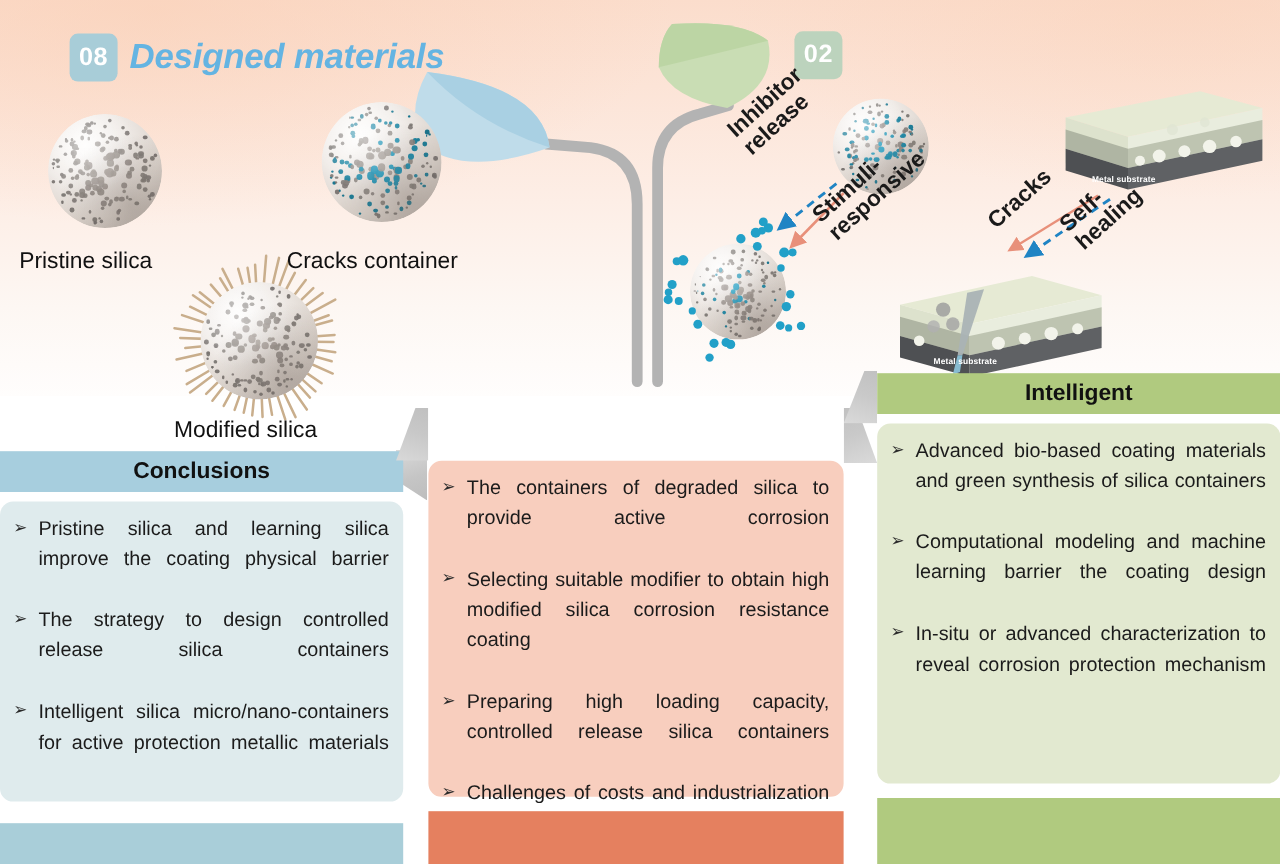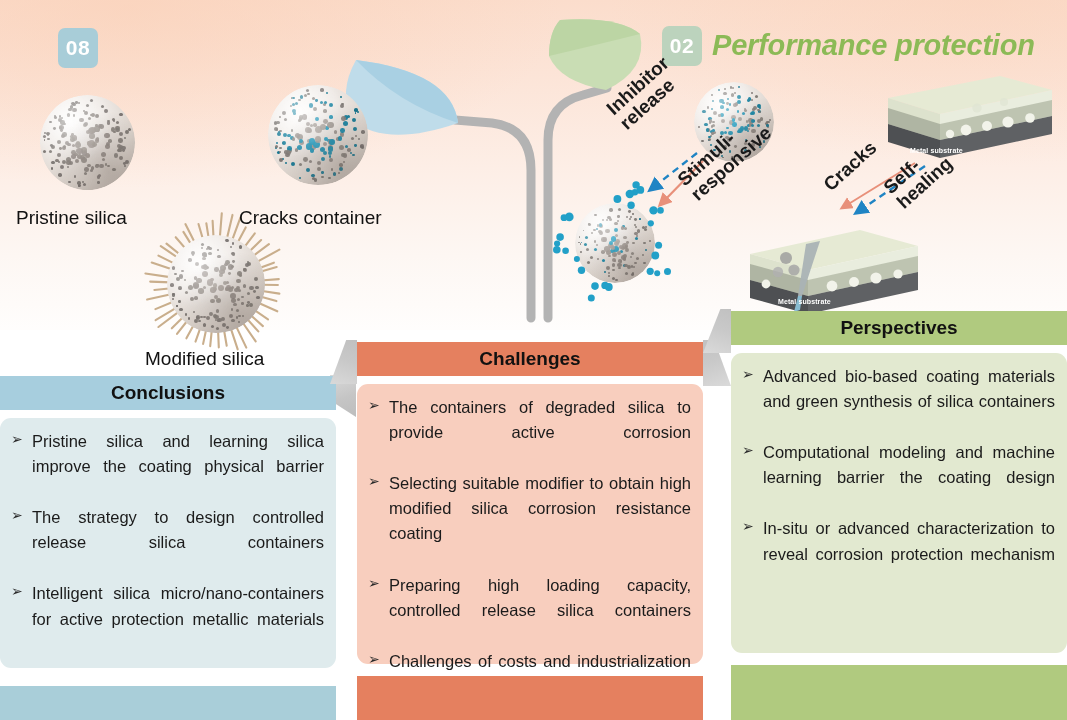"Designed materials" div.sec-title { html: none -> <div>Designed materials</div> }
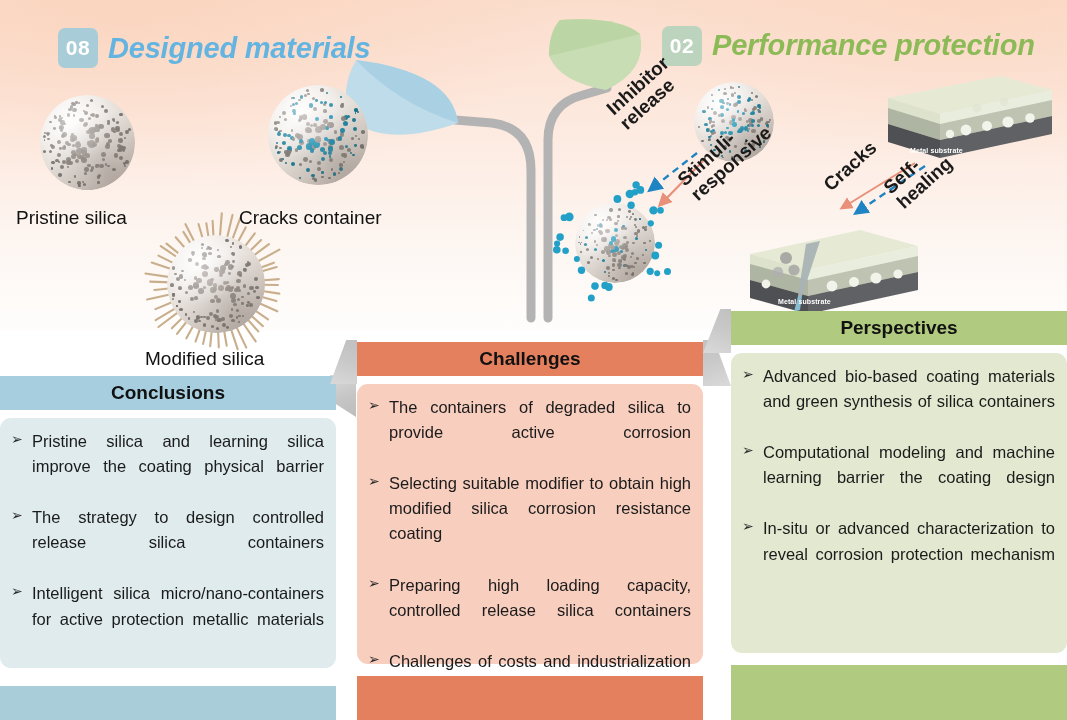"Performance protection" div.sec-title { html: <div>Performance protection</div> -> none }
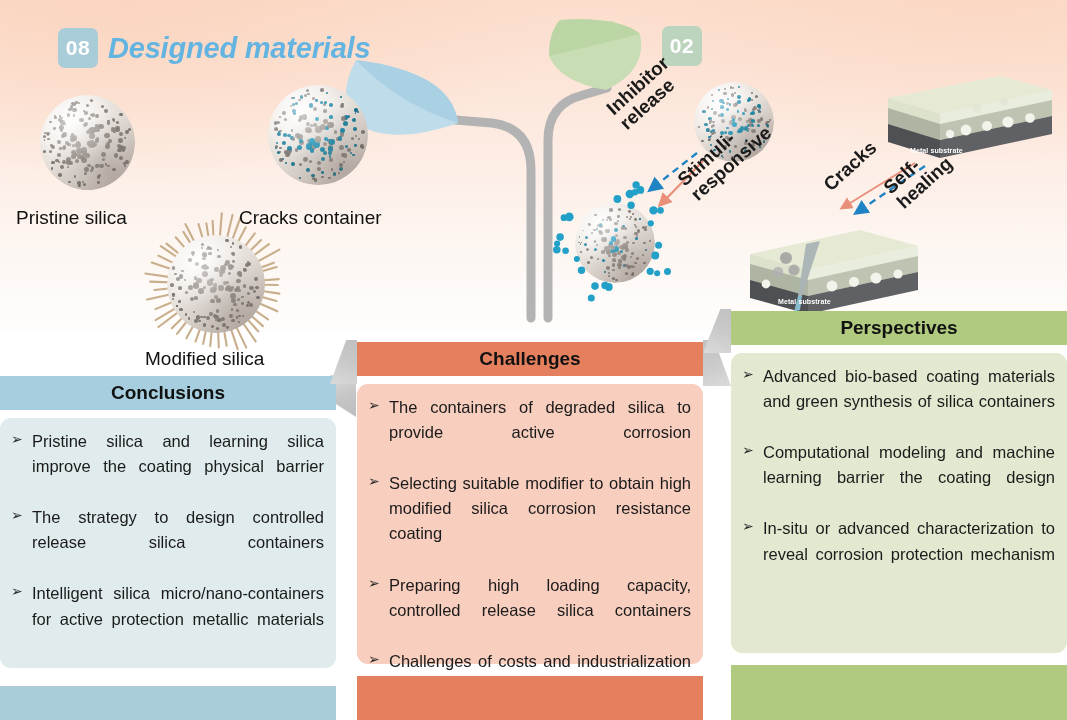"Perspectives" span { text: Perspectives -> Intelligent }
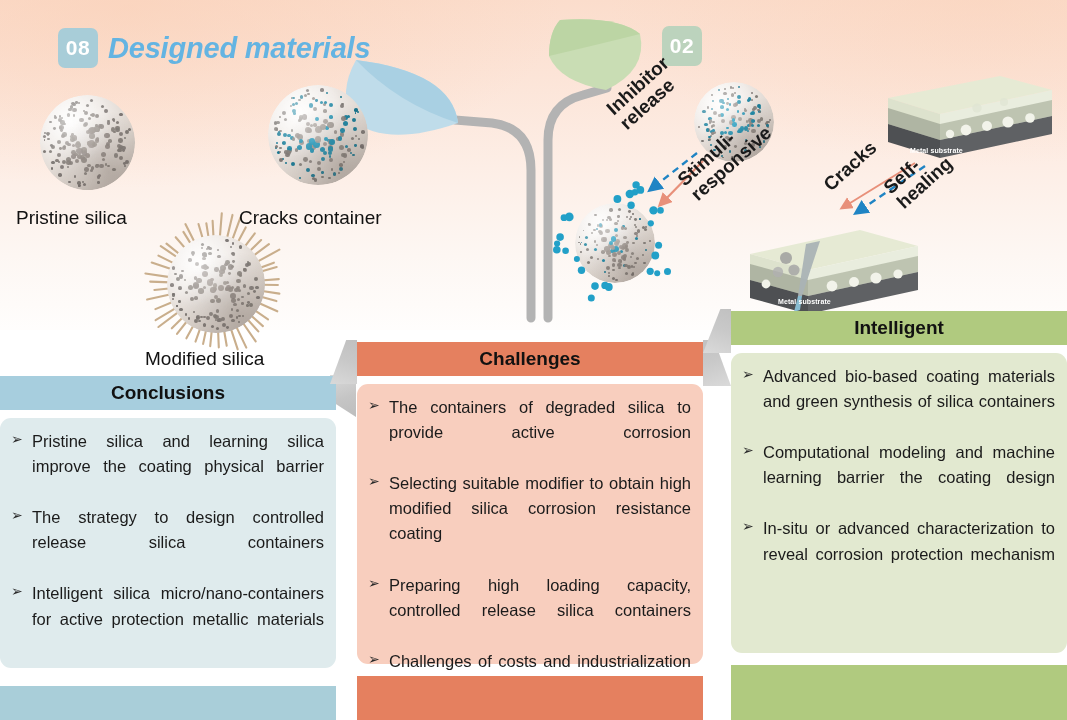"Challenges" div.panel-header { html: <div> <span>Challenges</span> </div> -> none }
